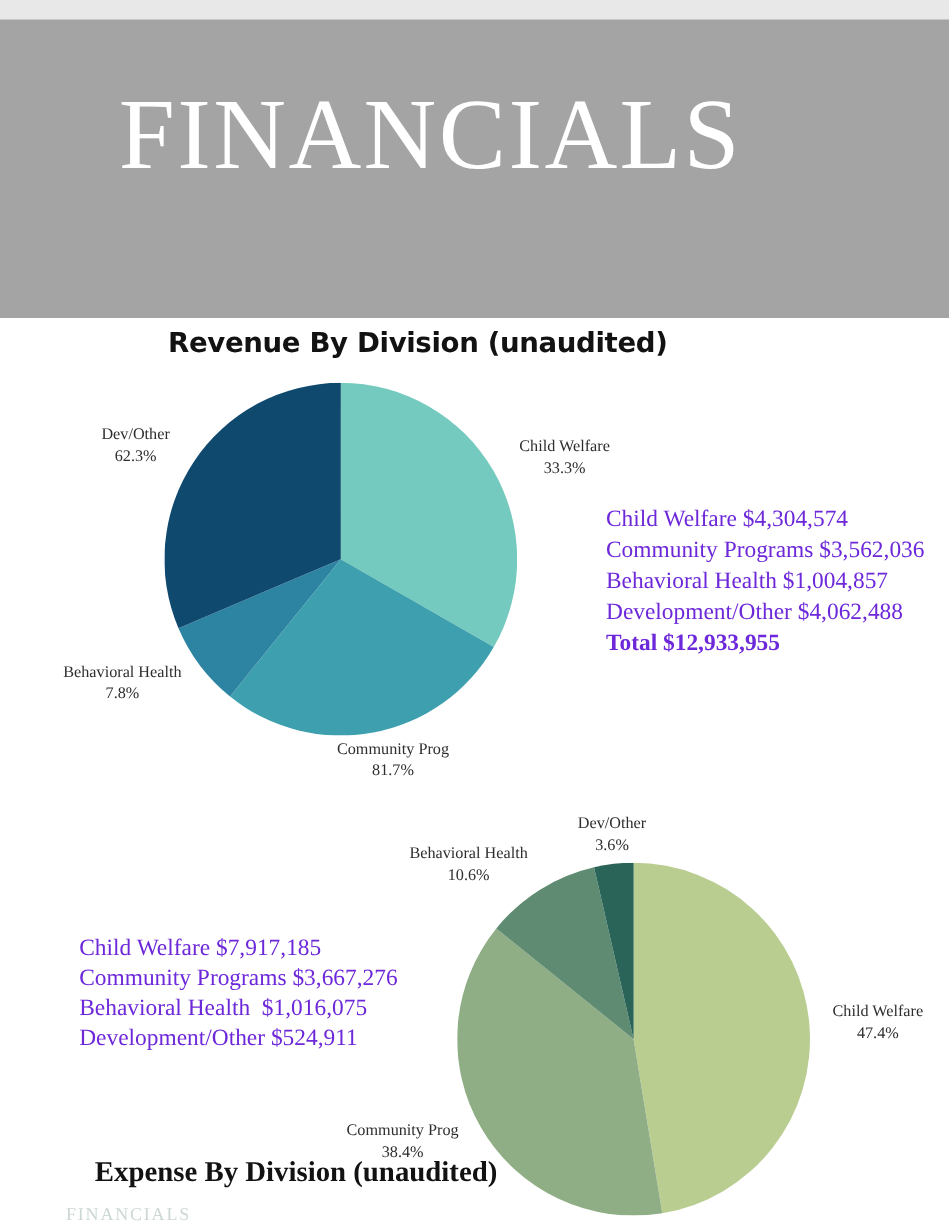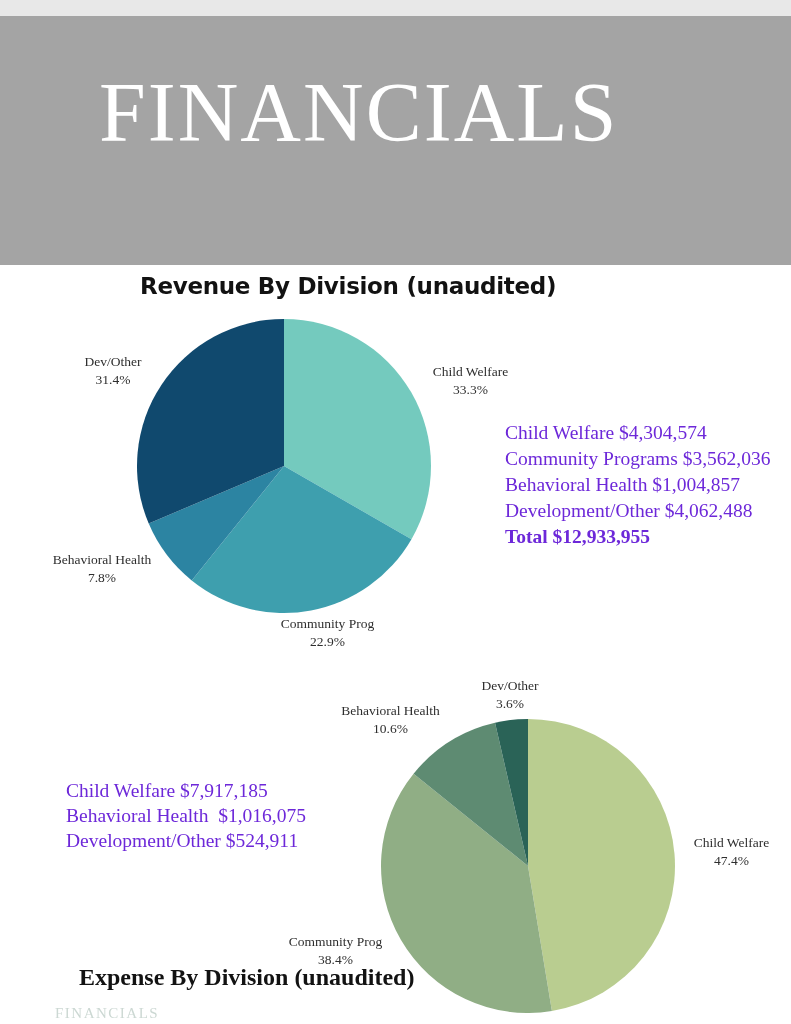"31.4%" div { text: 31.4% -> 62.3% }
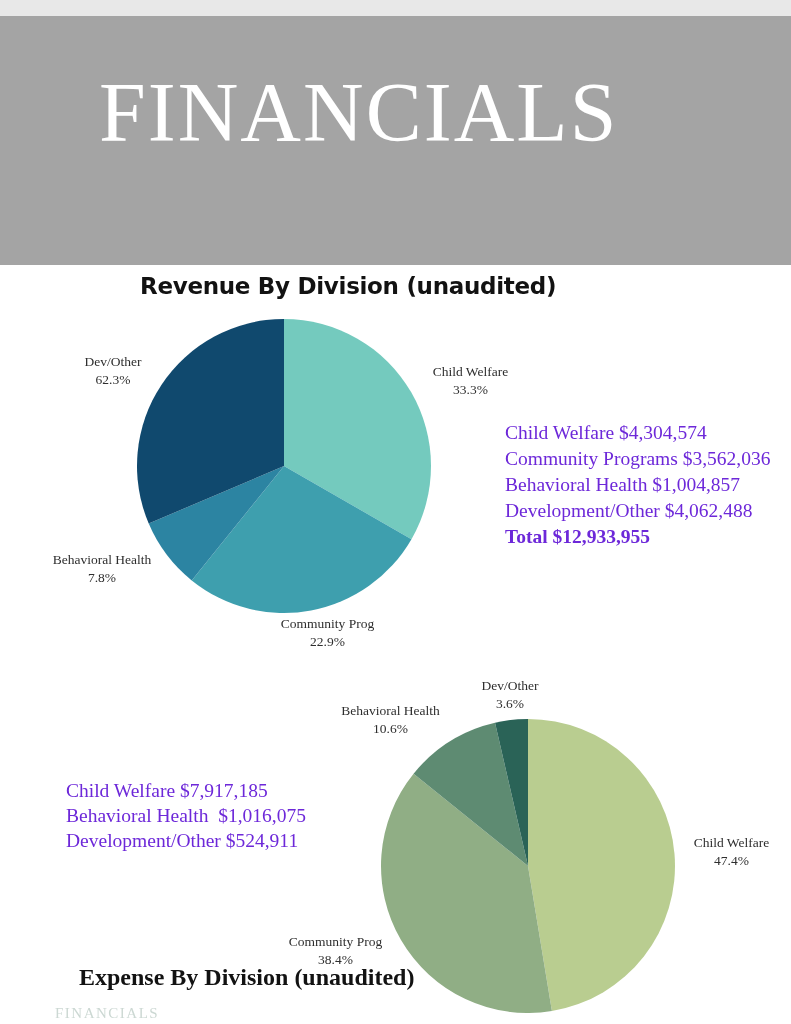"22.9%" div { text: 22.9% -> 81.7% }
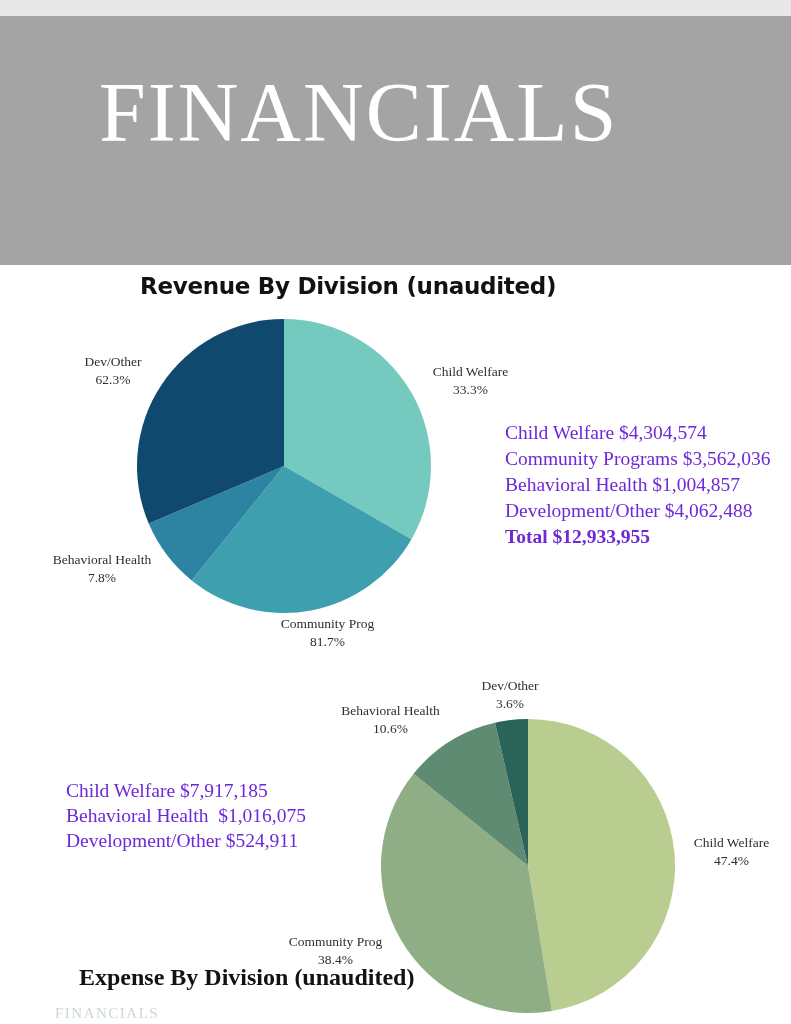"Community Programs $3,667,276" p { html: none -> <p>Community Programs $3,667,276</p> }
